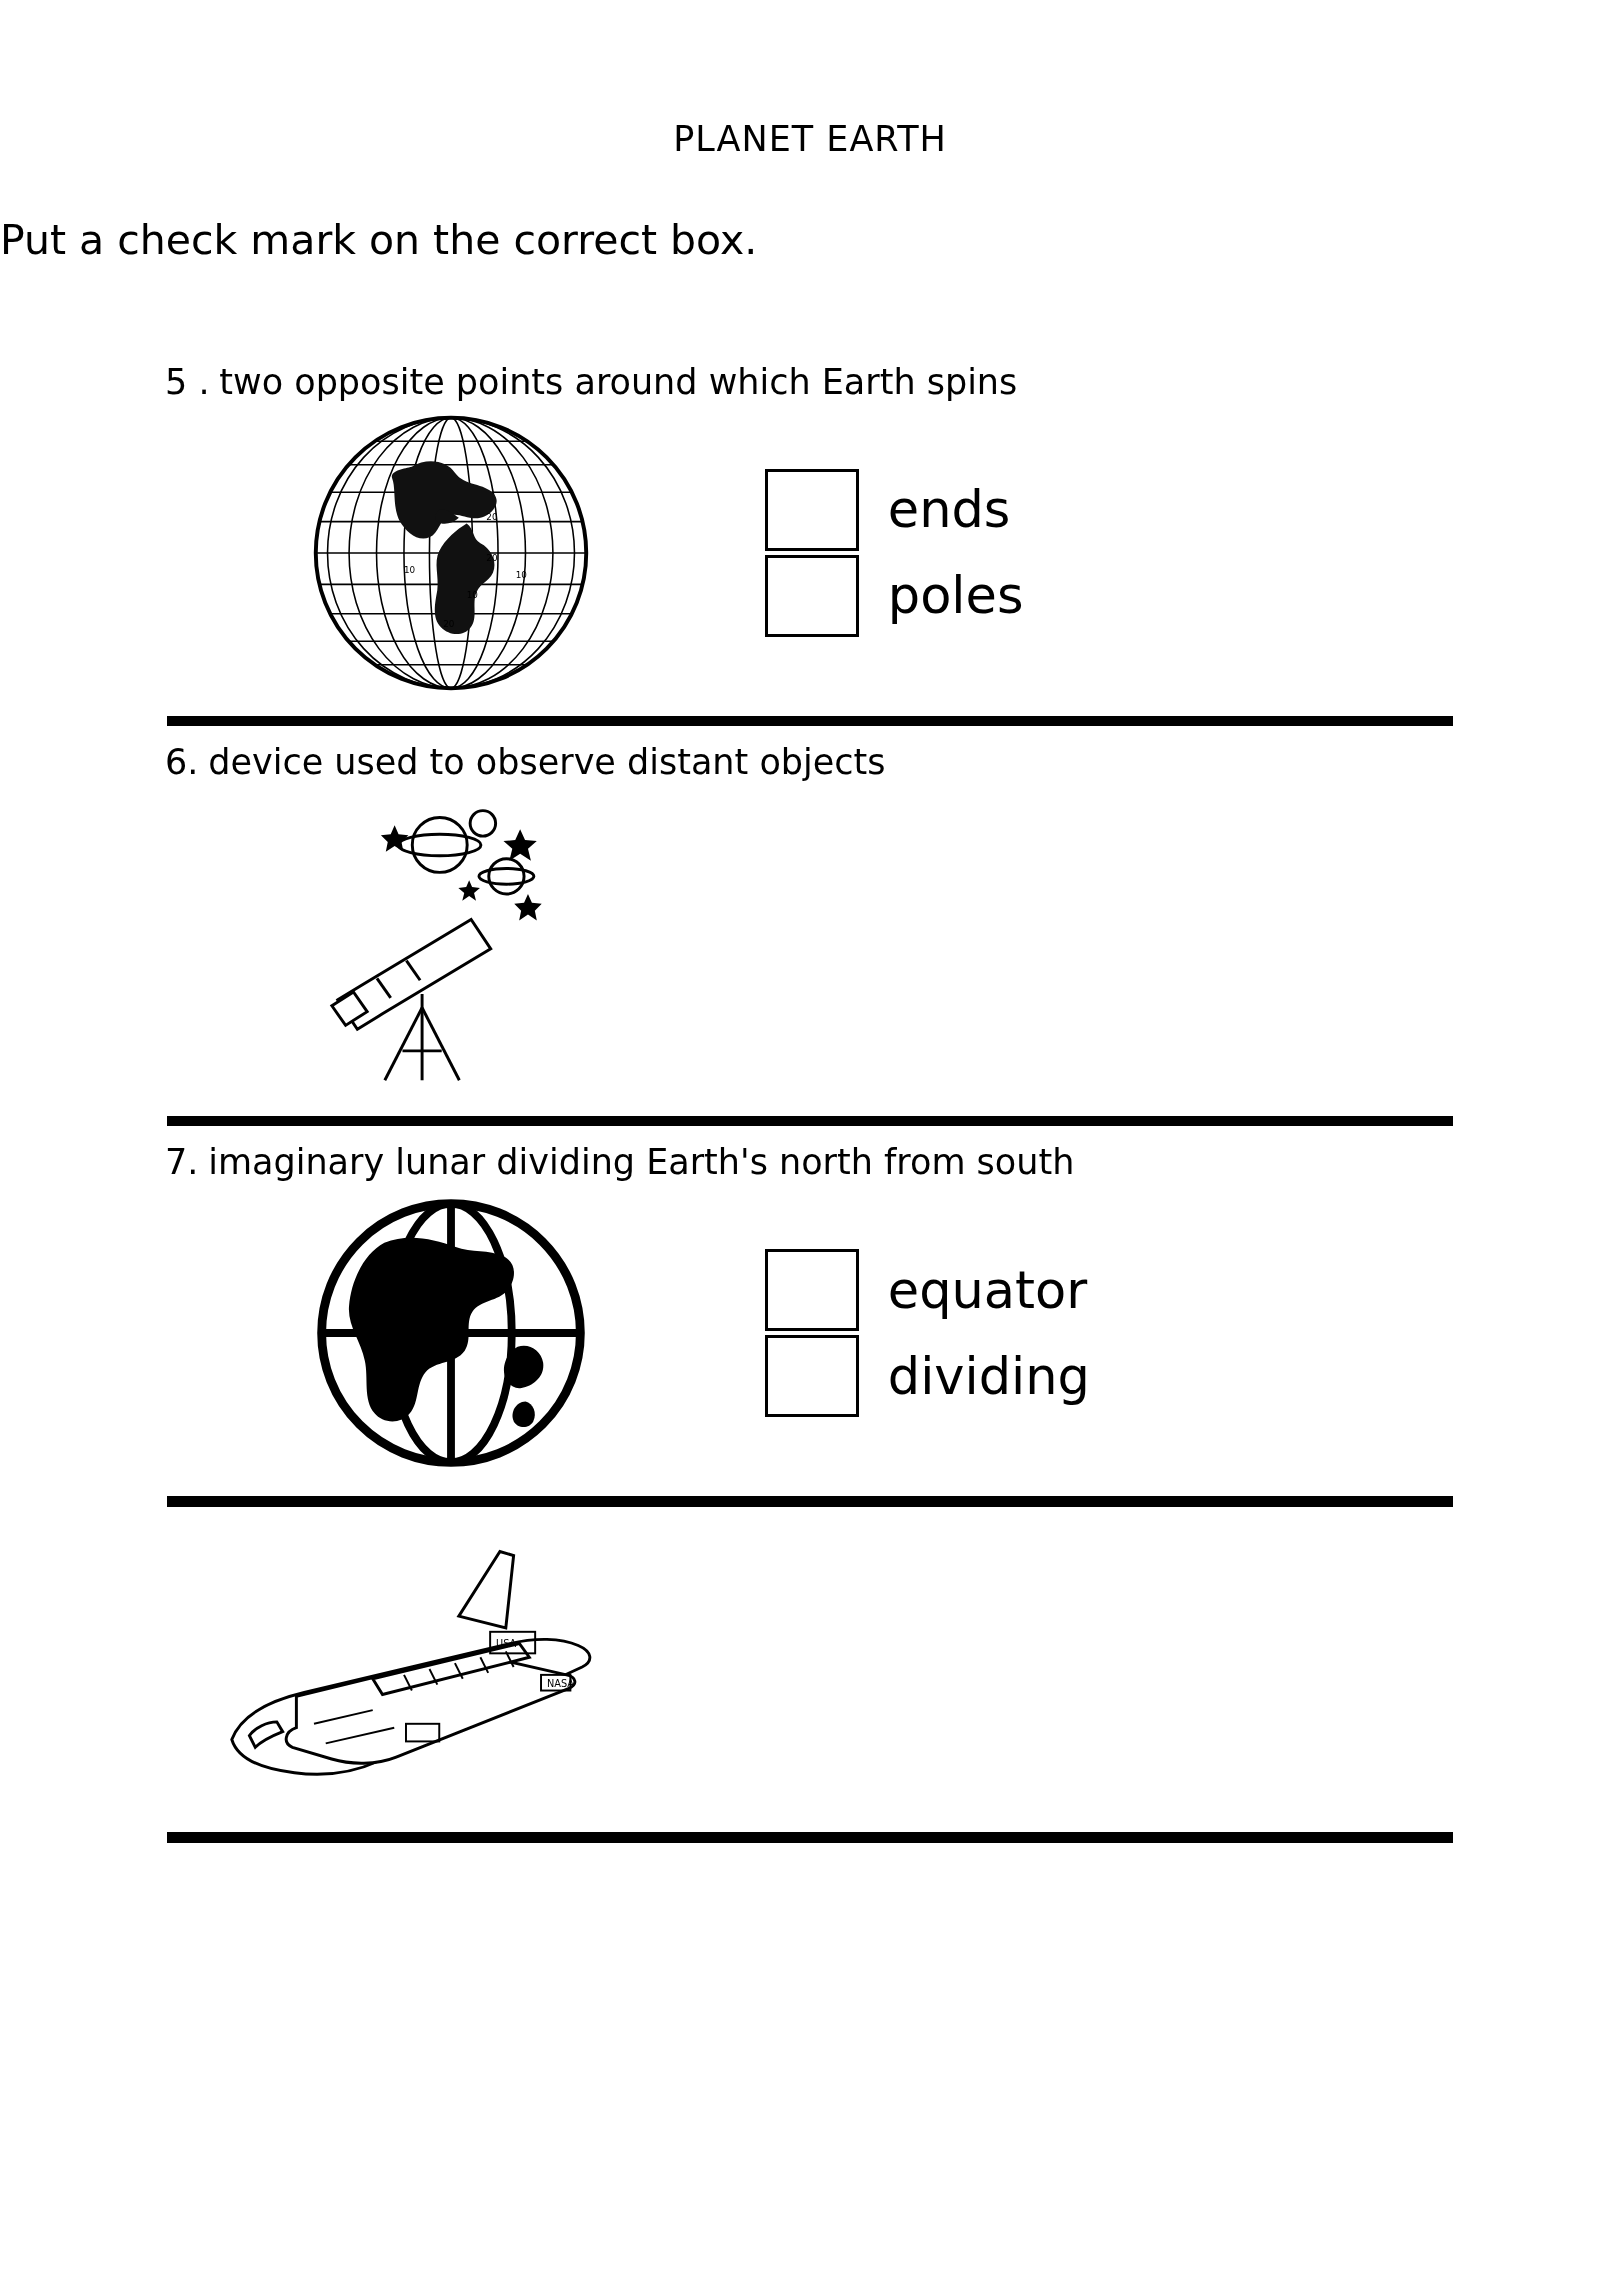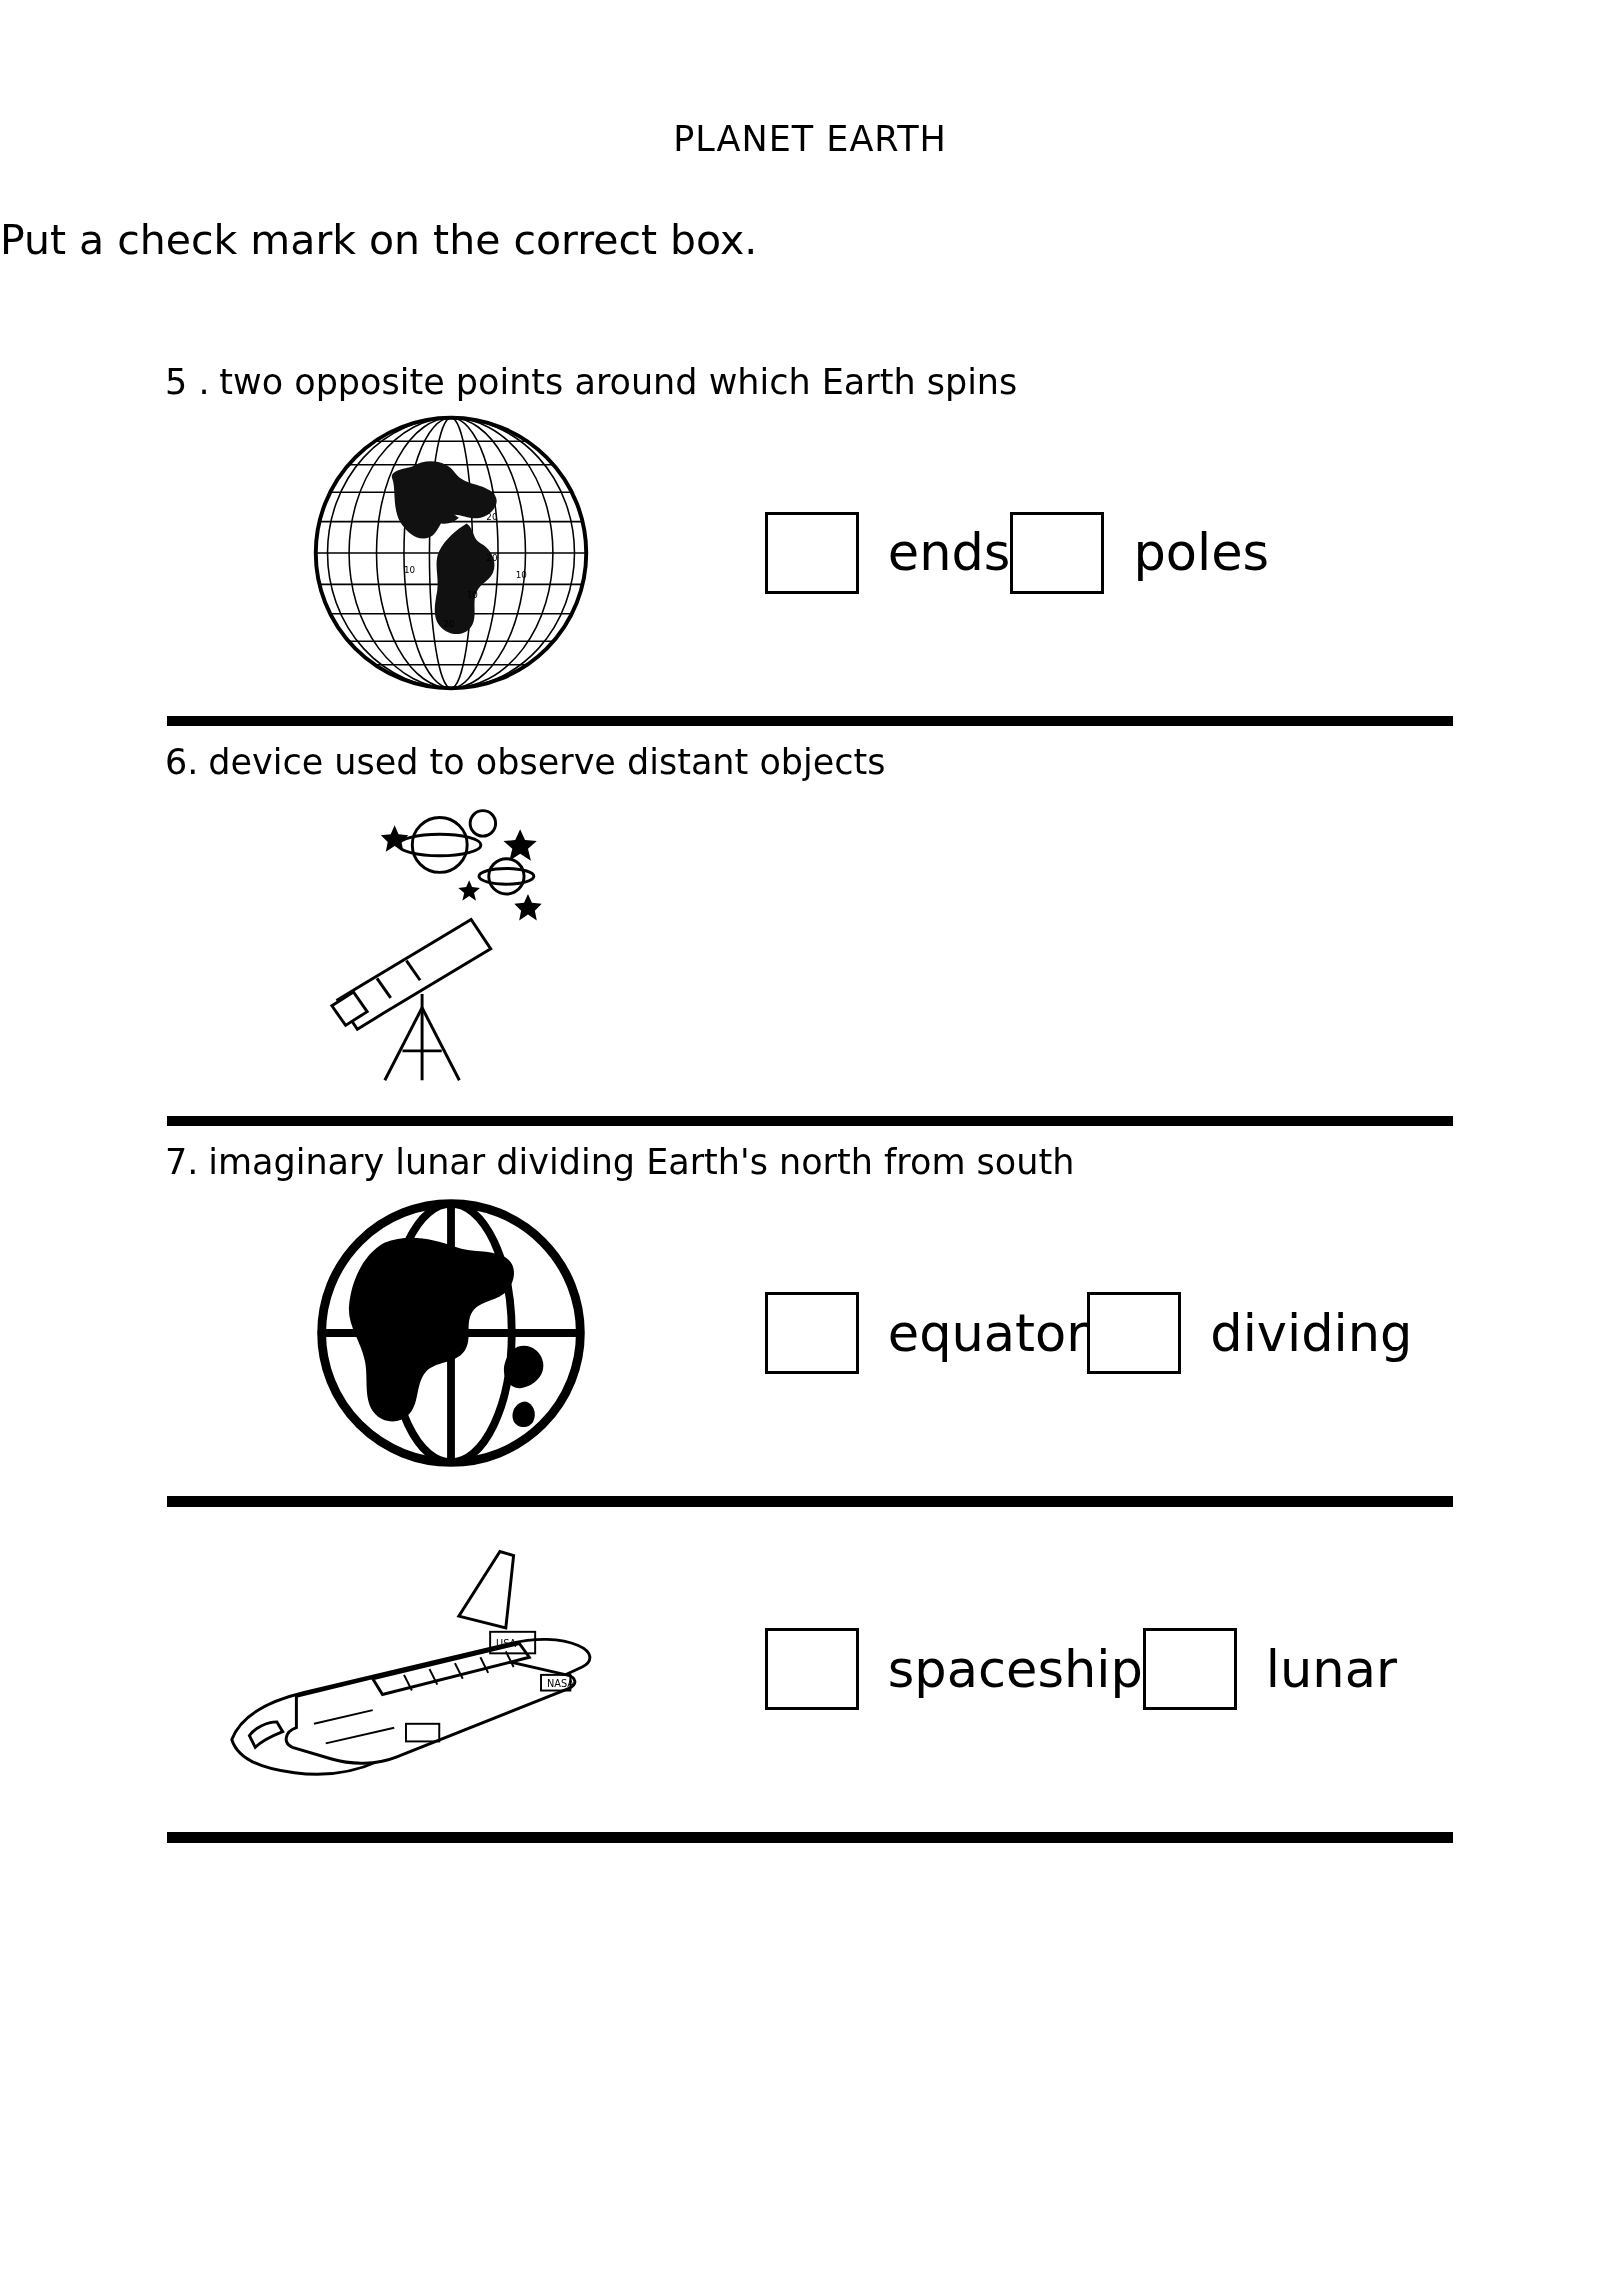"ends" .choices { flex-direction: row -> column }
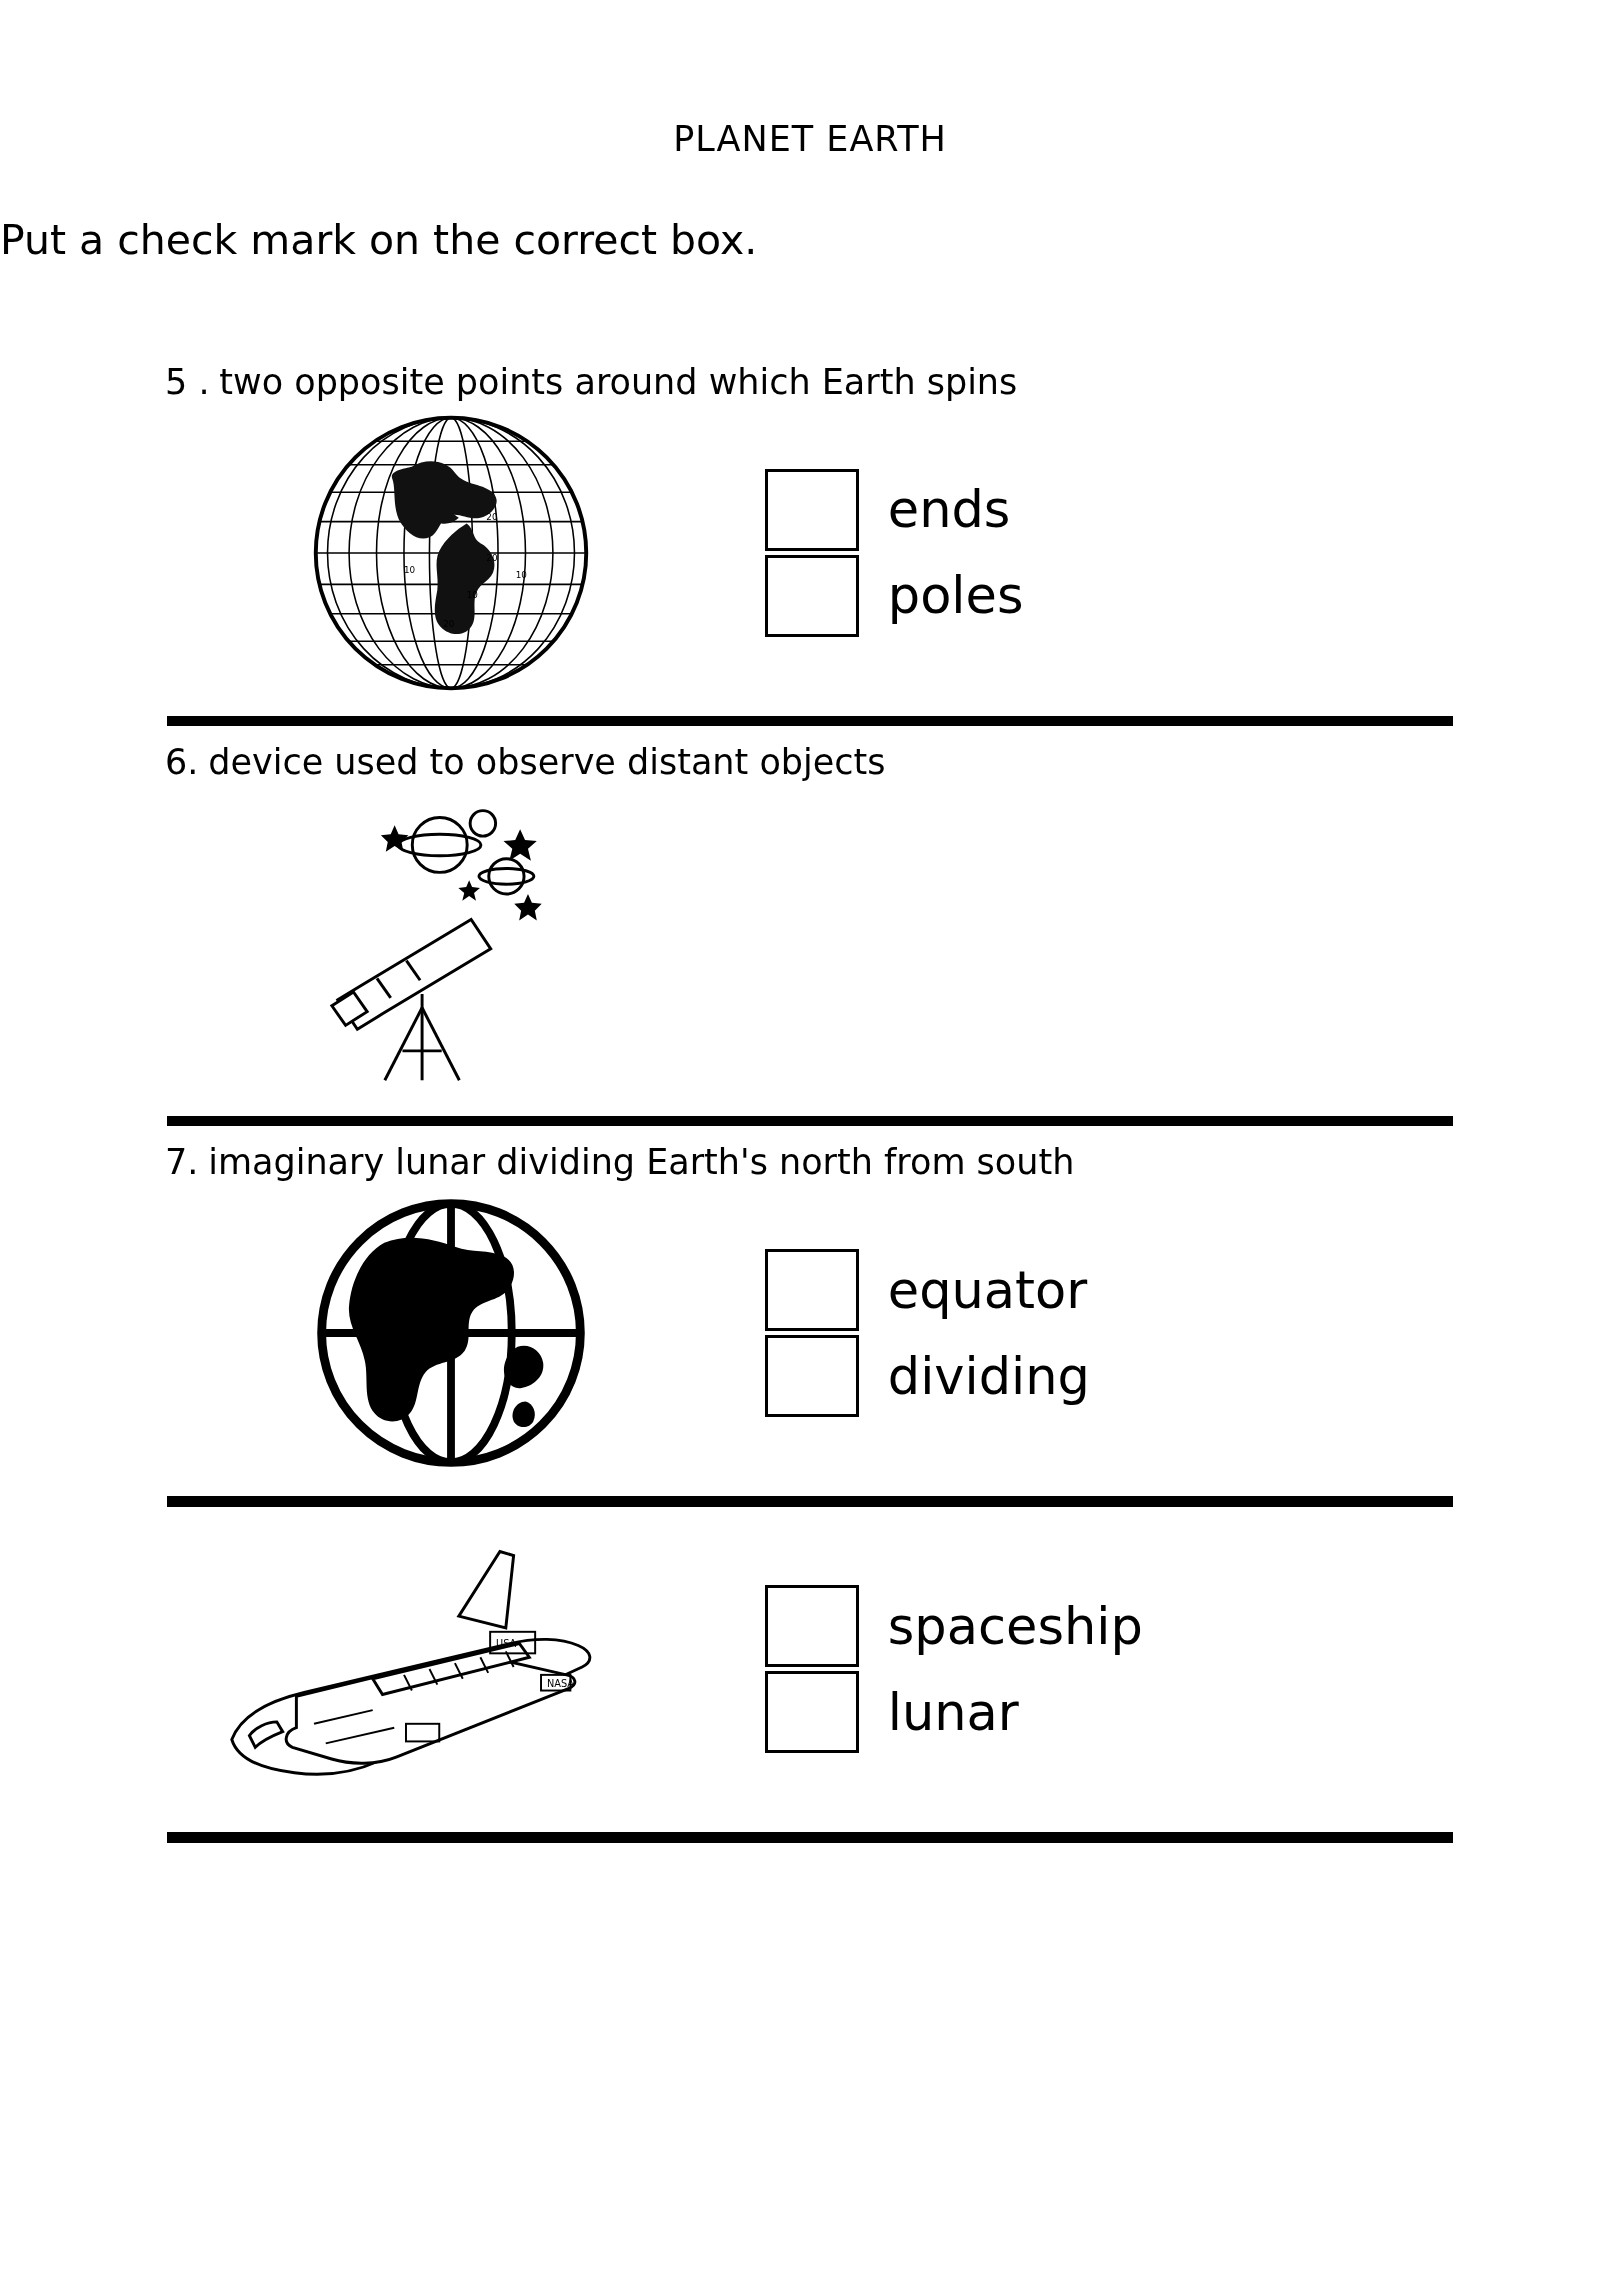"spaceship" div.choices { html: <div> <div> <div></div> <div>spaceship</div> </div> <div> <div></div> <div>lunar</div> </div> </div> -> none }
